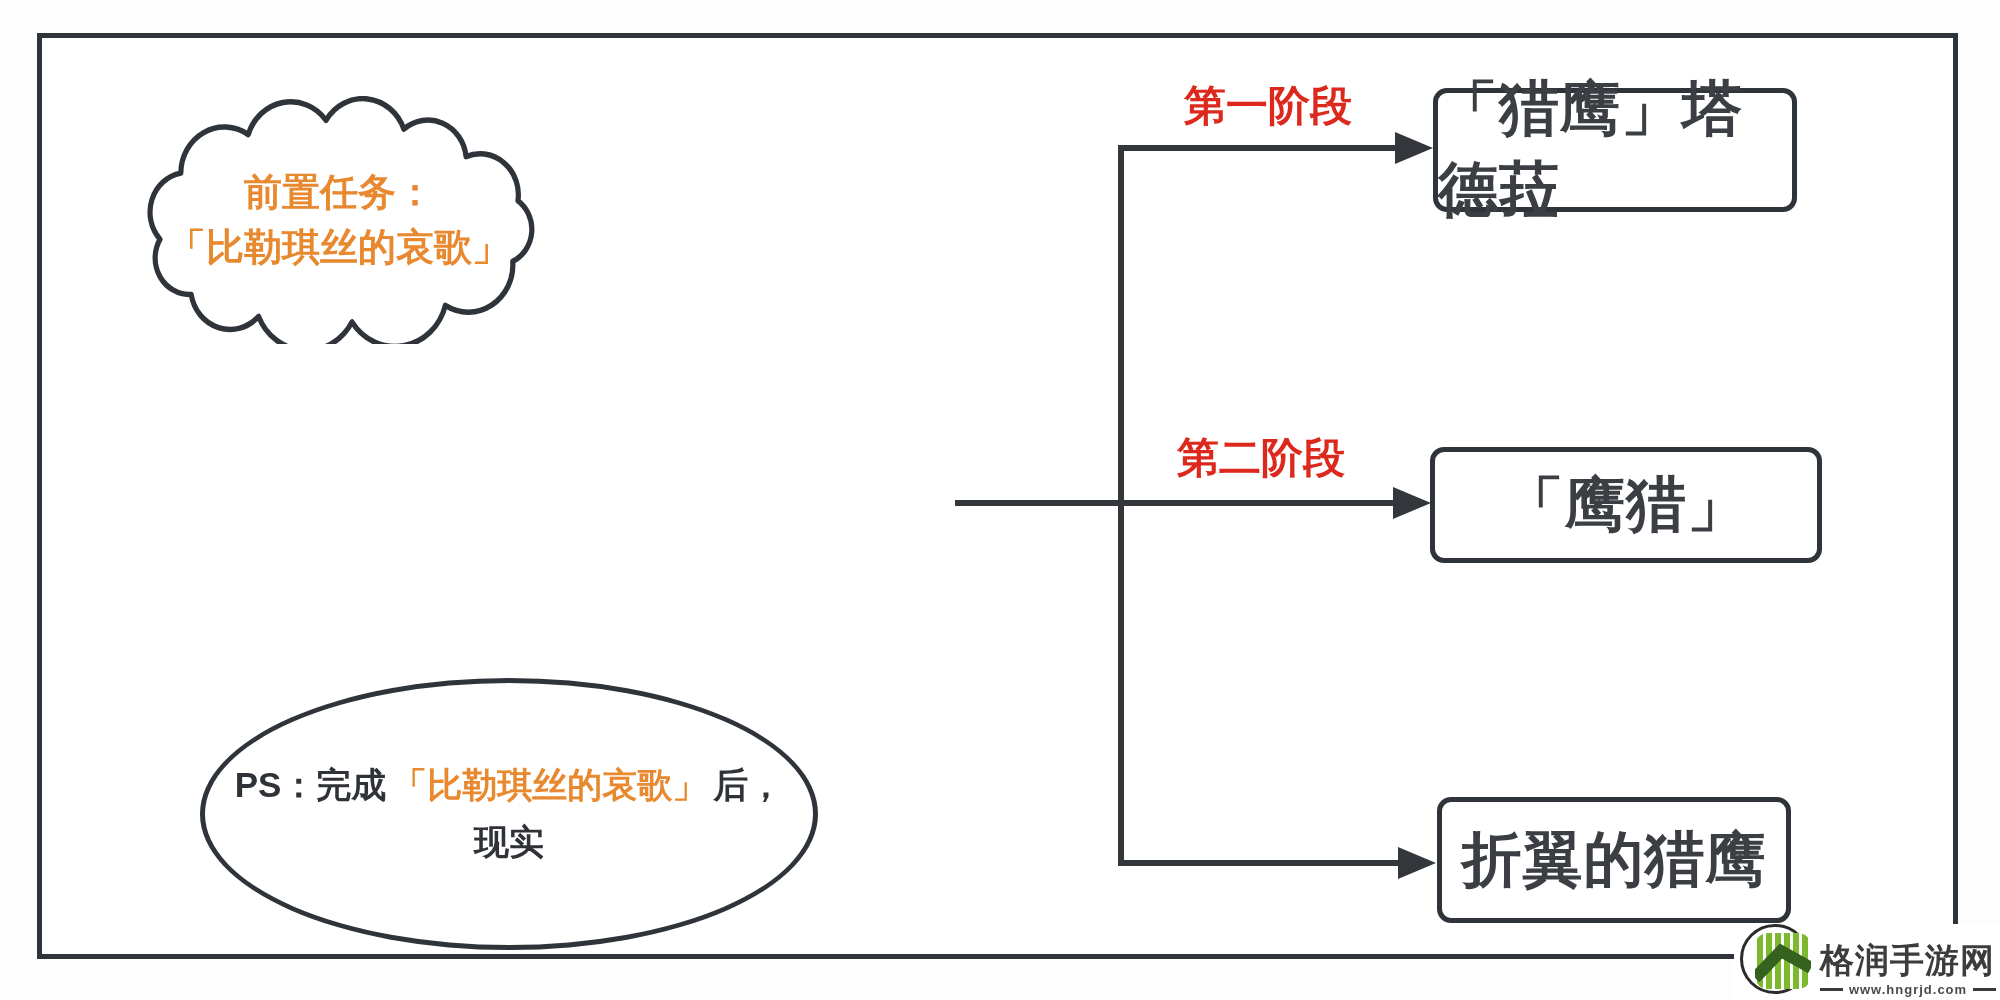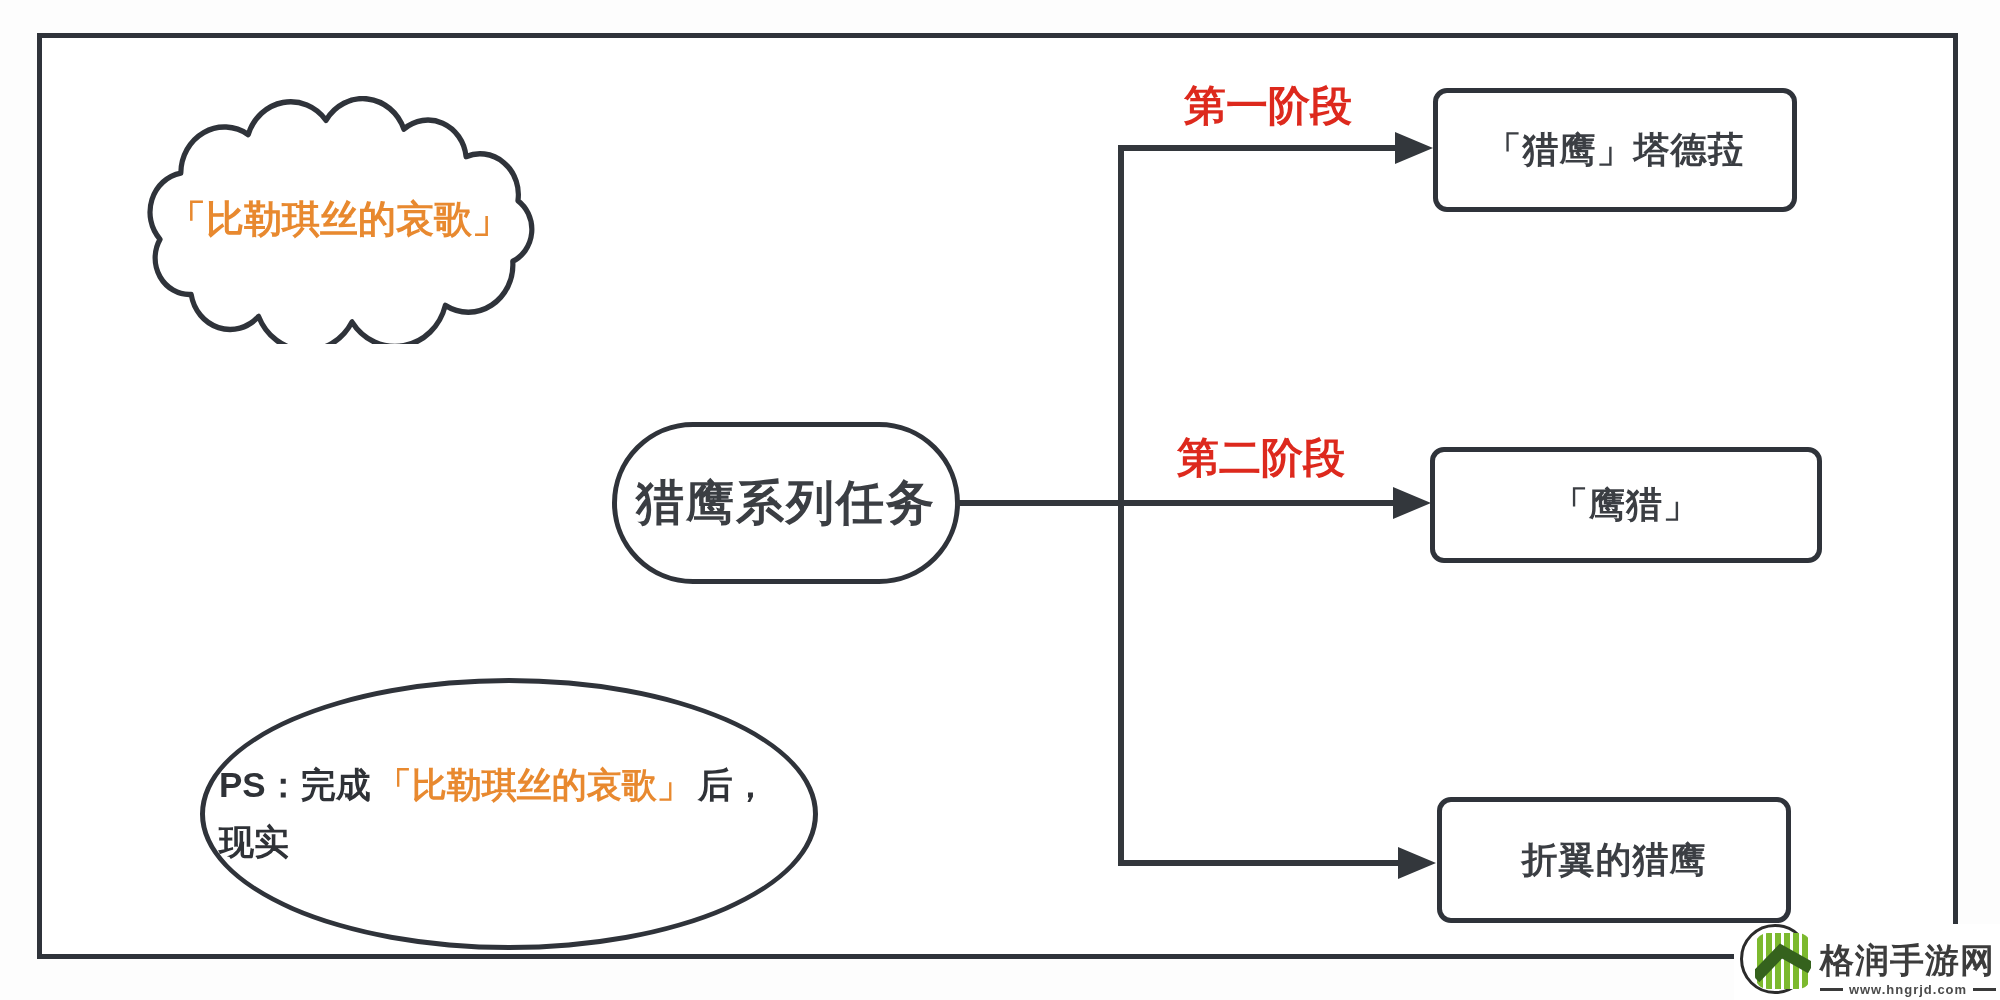"「猎鹰」塔德菈" .qbox { font-size: 36px -> 60px }
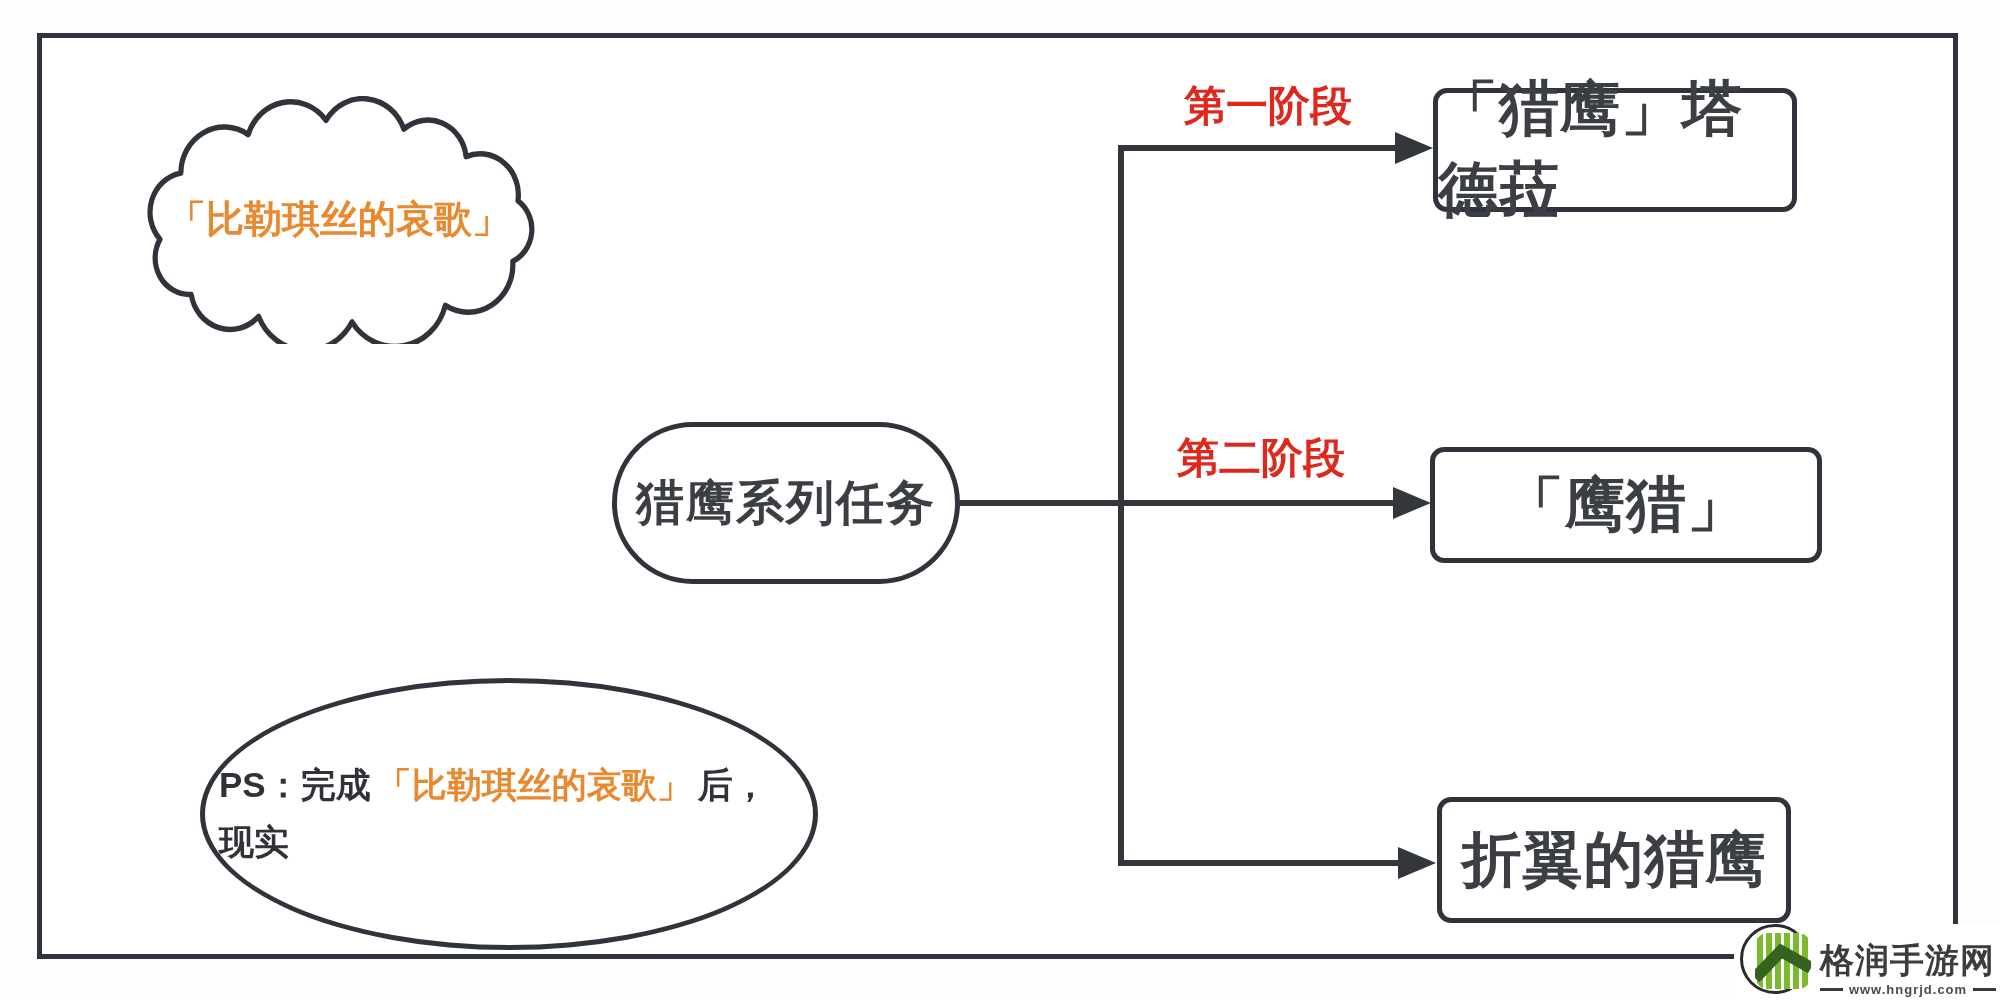"前置任务：" div { html: none -> <div>前置任务：</div> }
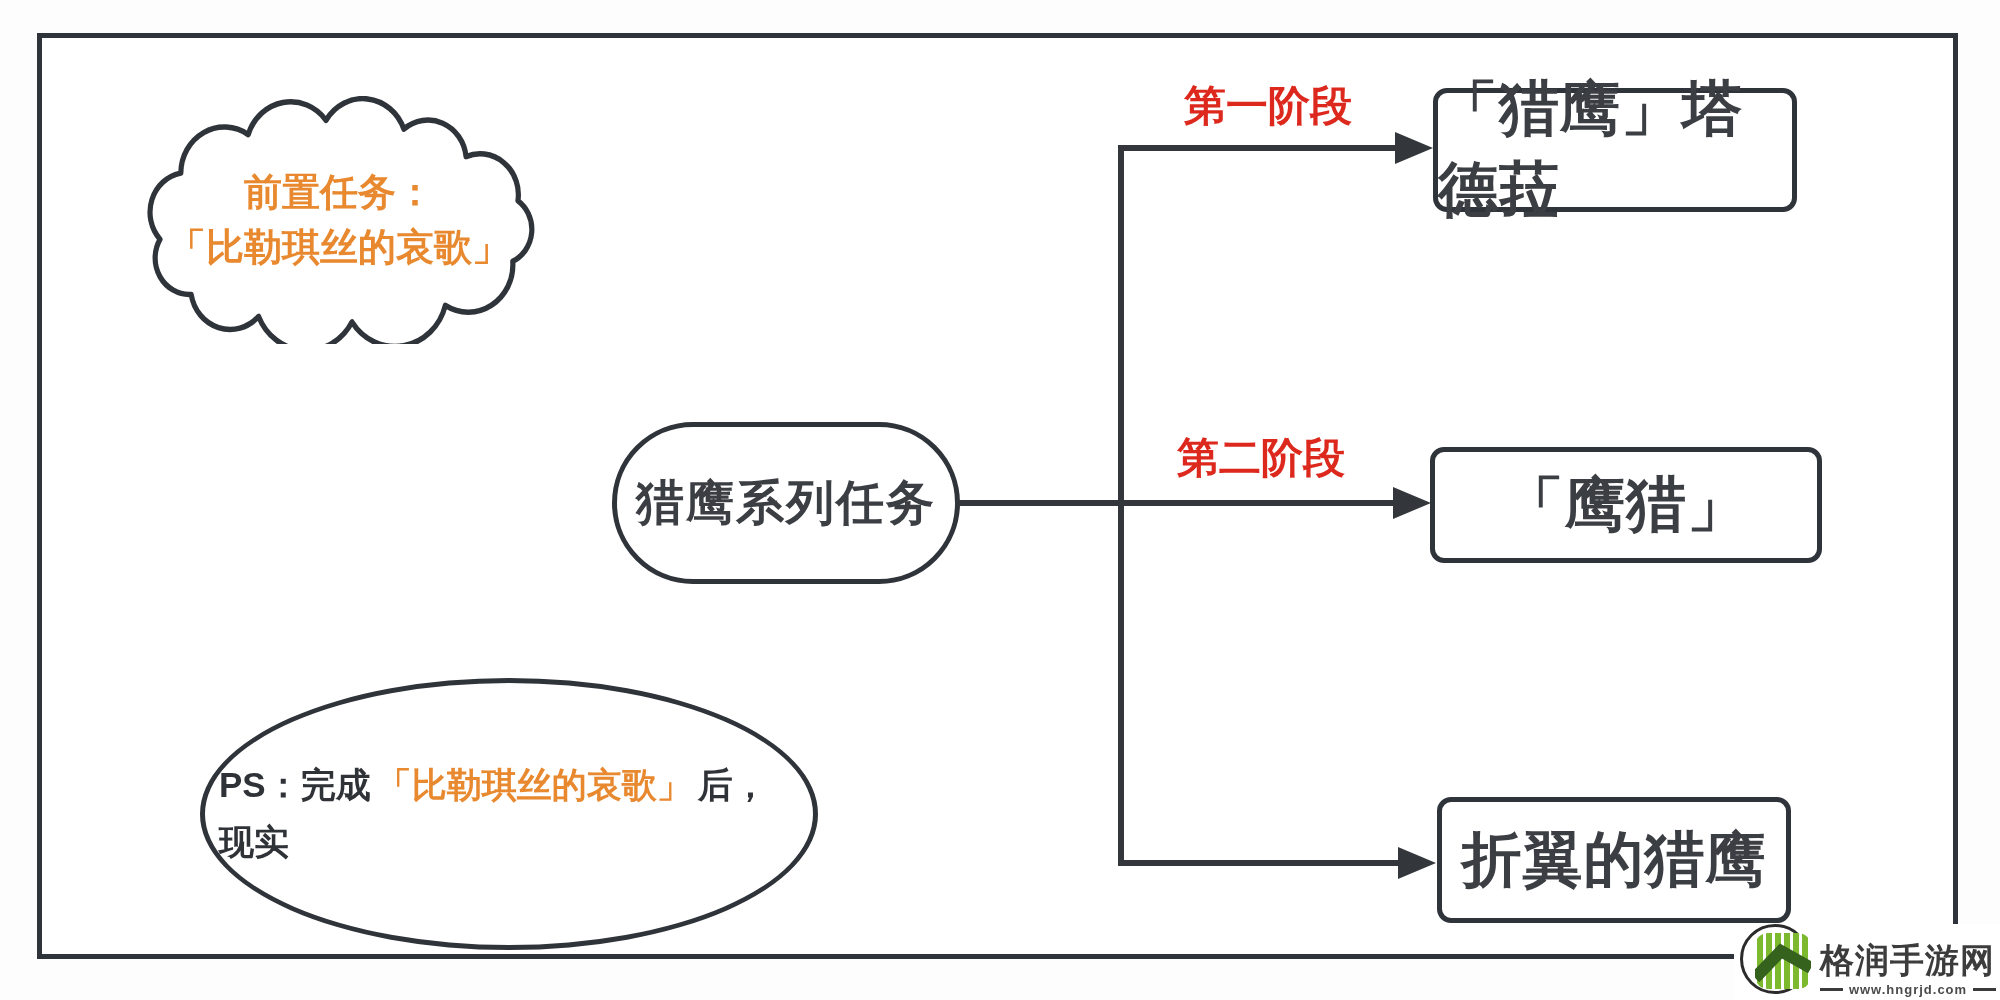"猎鹰系列任务" div.abs { html: <div> <span>猎鹰系列任务</span> </div> -> none }
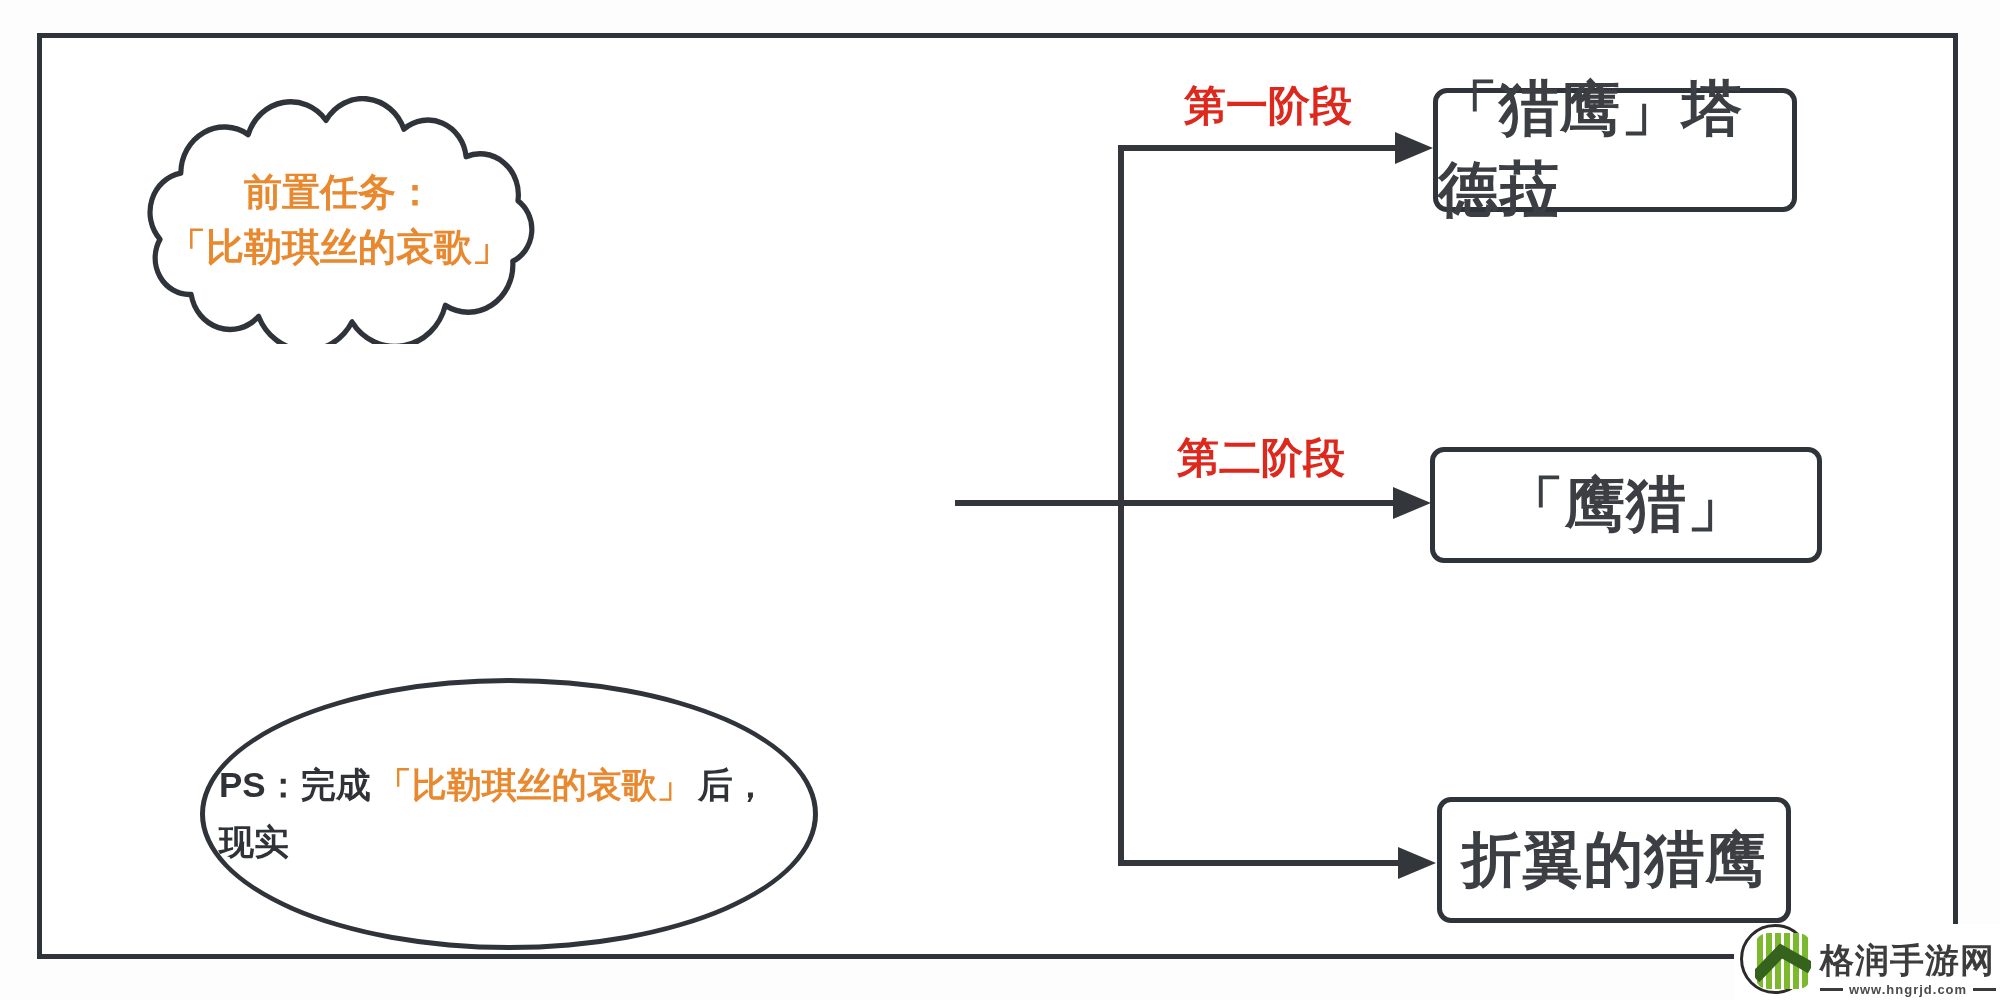"PS：完成 「比勒琪丝的哀歌」 后，现实" .ellipse { text-align: left -> center }
